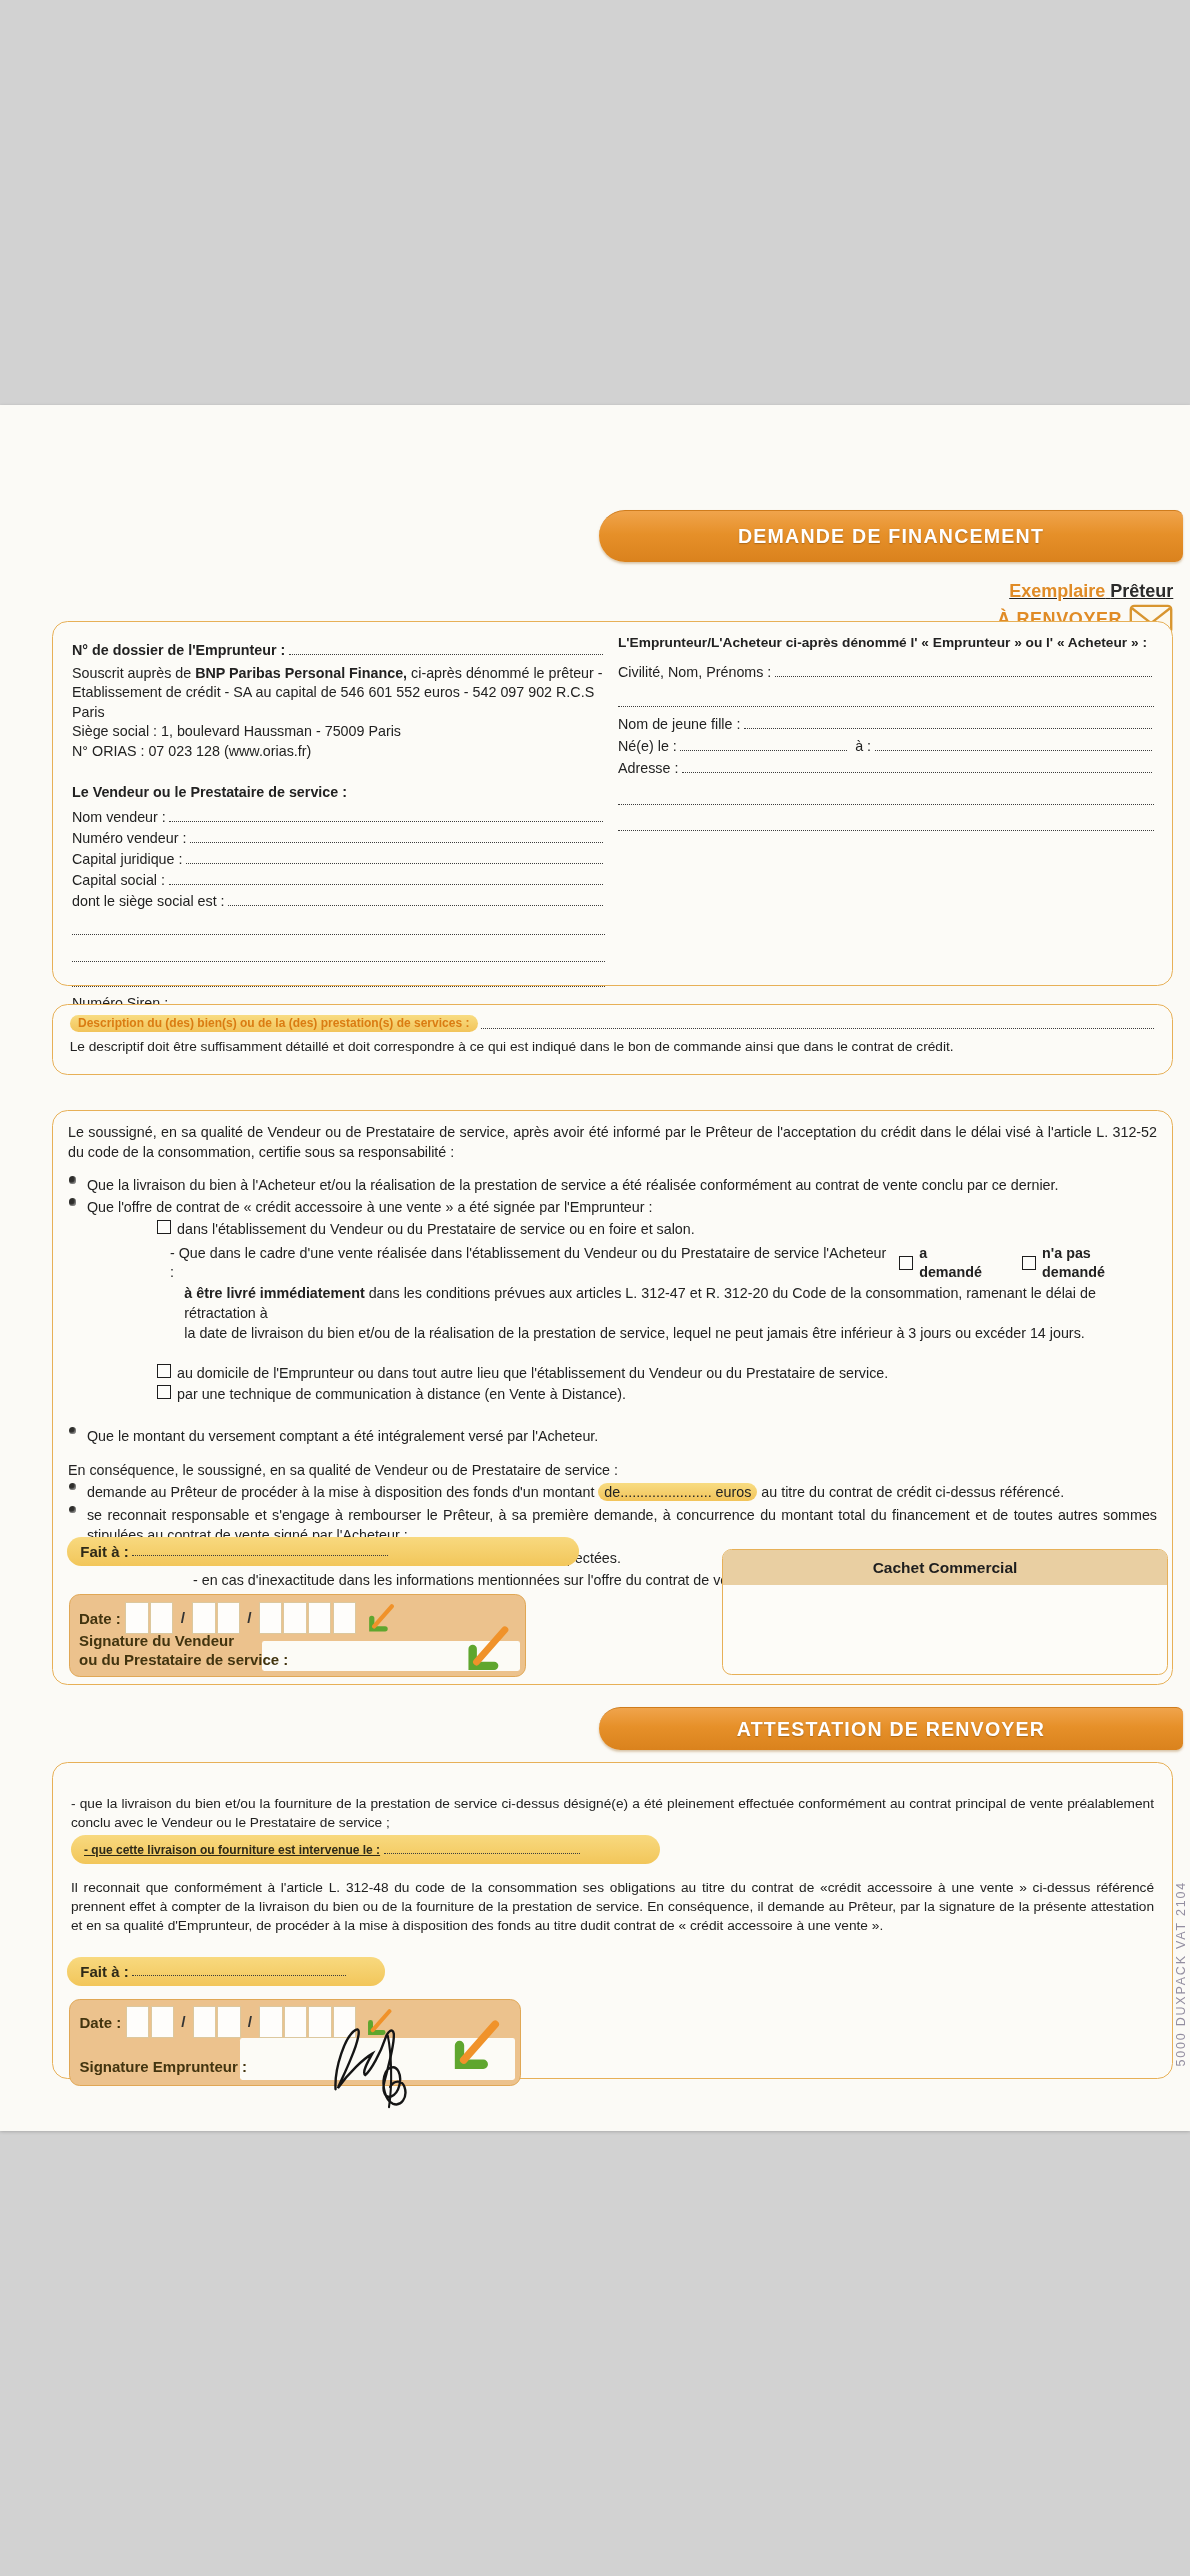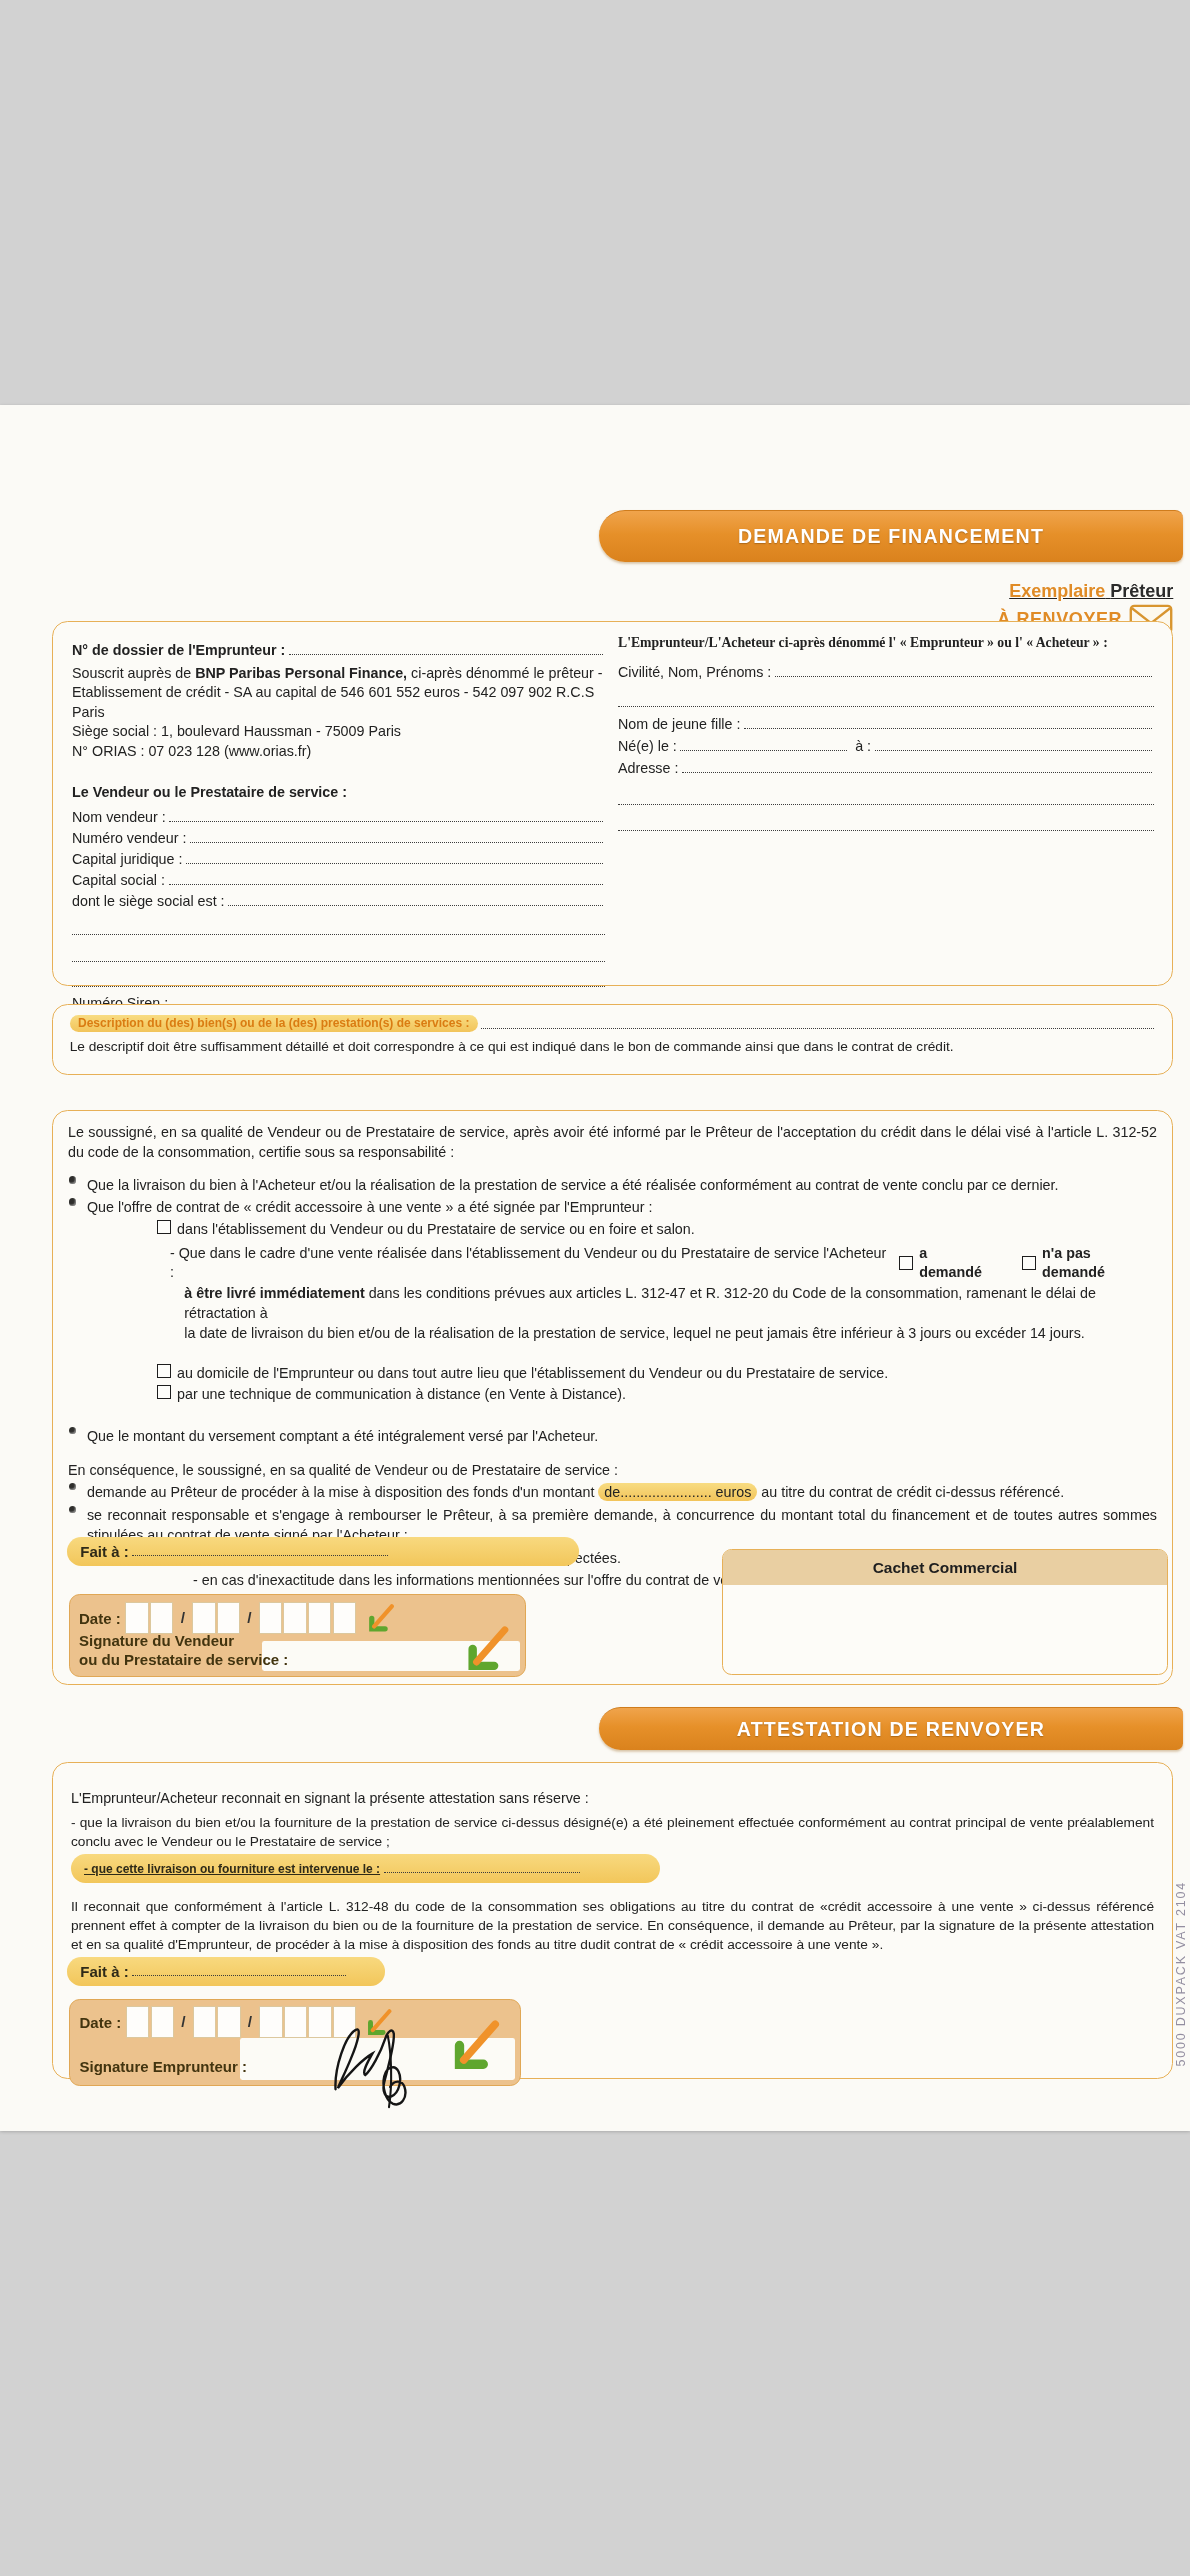"L'Emprunteur/L'Acheteur ci-après dénommé" .col-right .title { font-family: Liberation Serif, serif -> none }
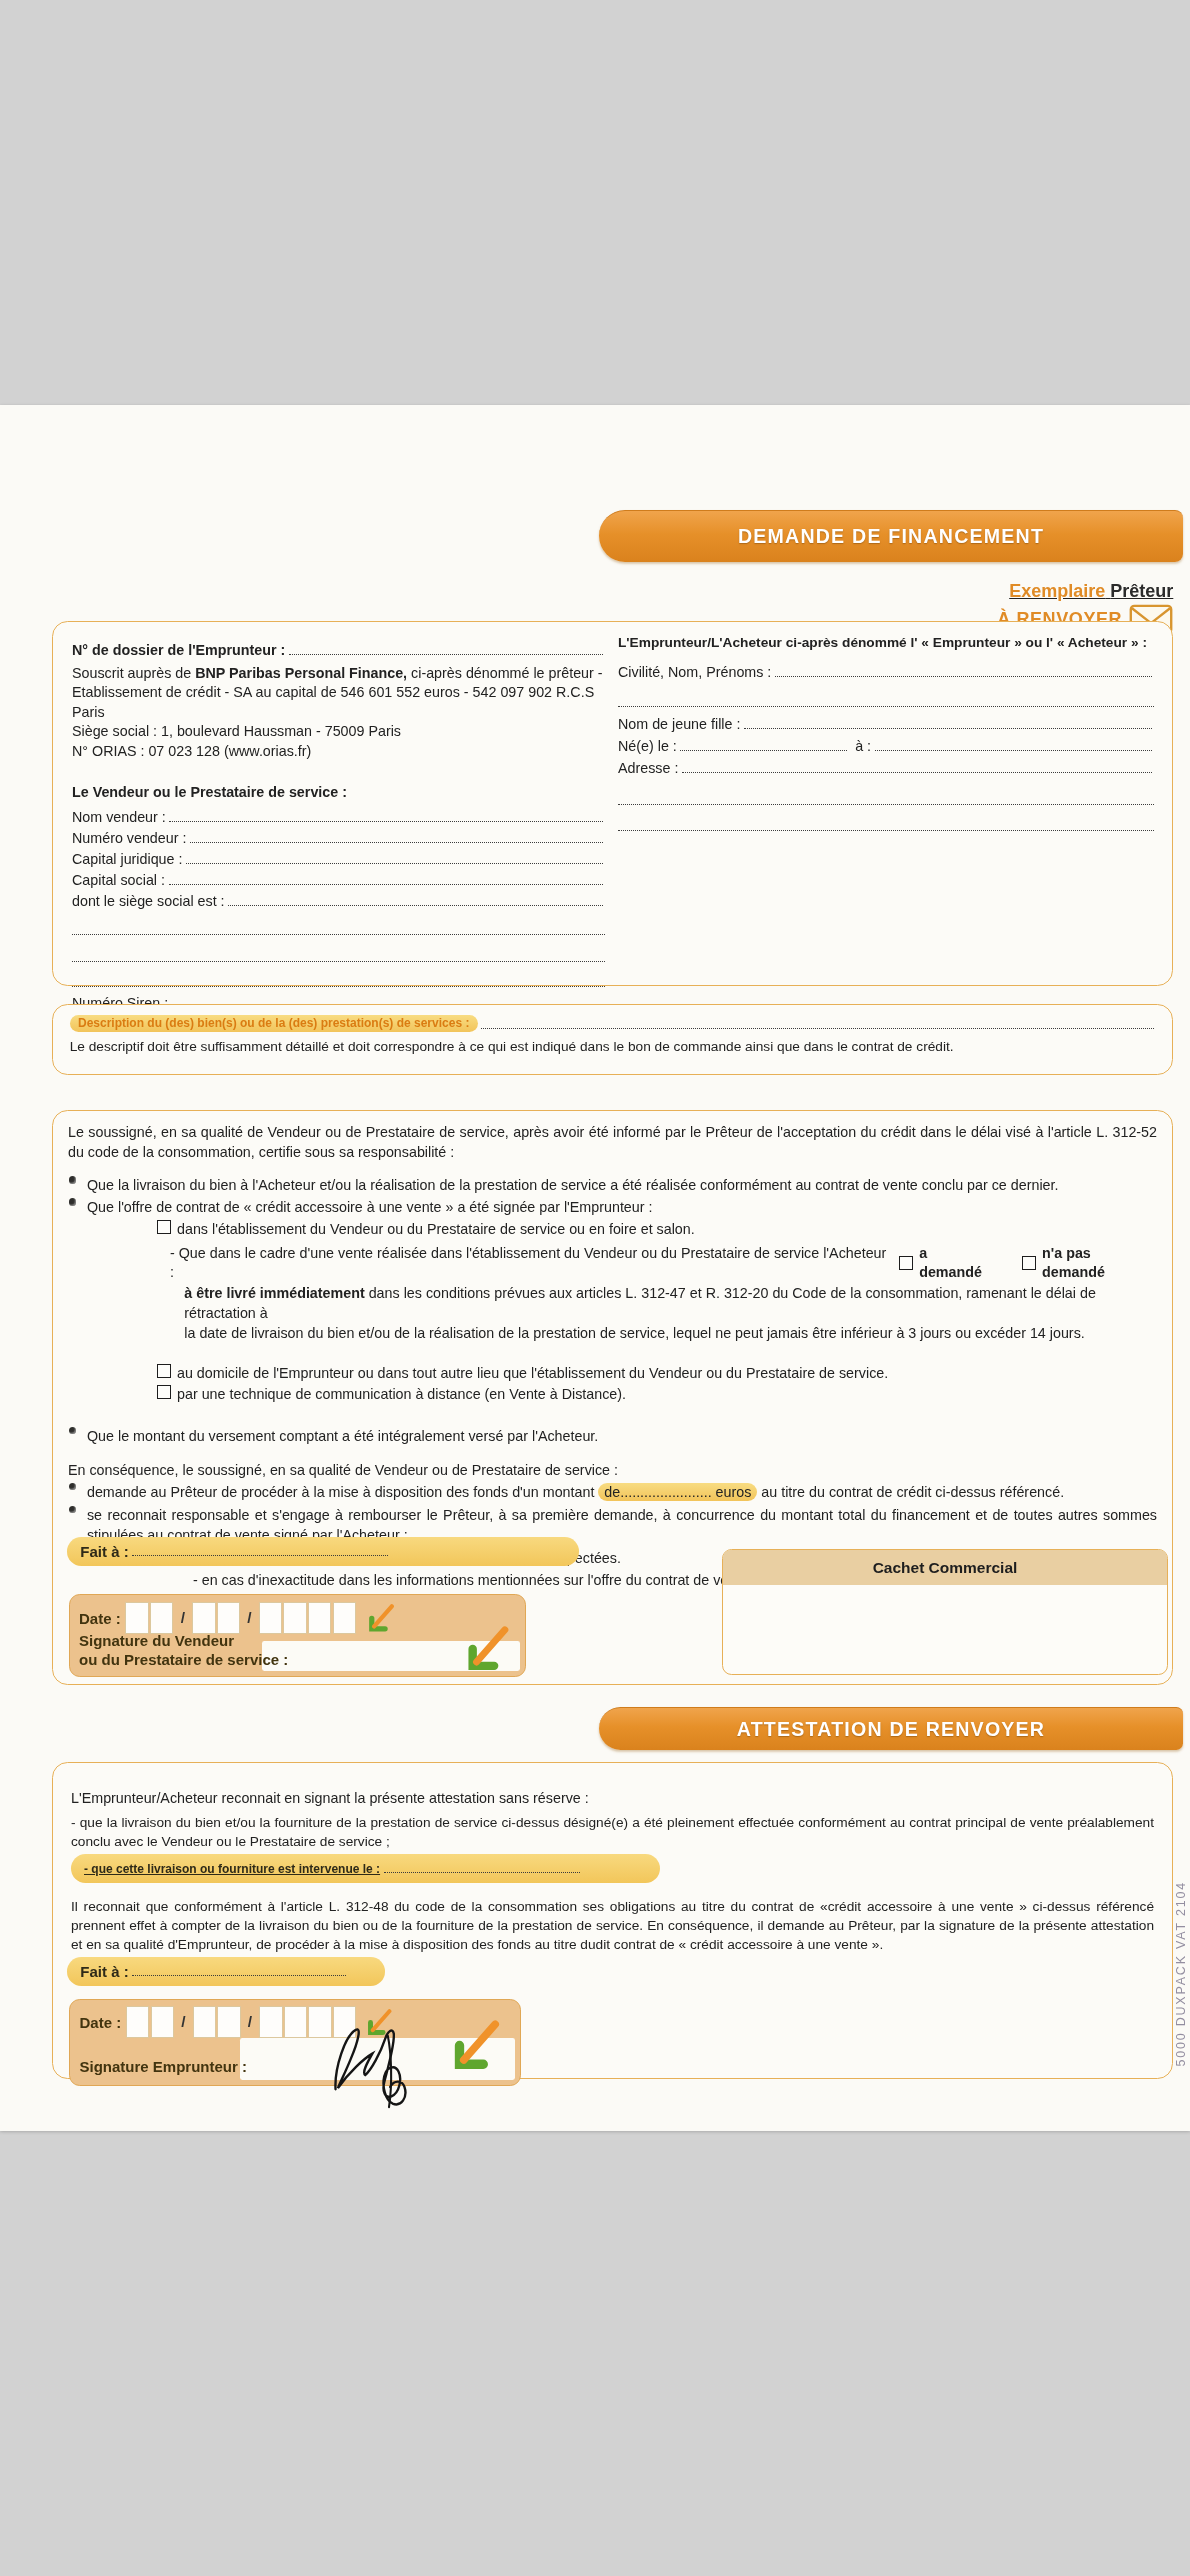"L'Emprunteur/Acheteur reconnait en" p.t23 { html: <p>L'Emprunteur/Acheteur reconnait en signant la présente attestation sans réserve :</p> -> none }
